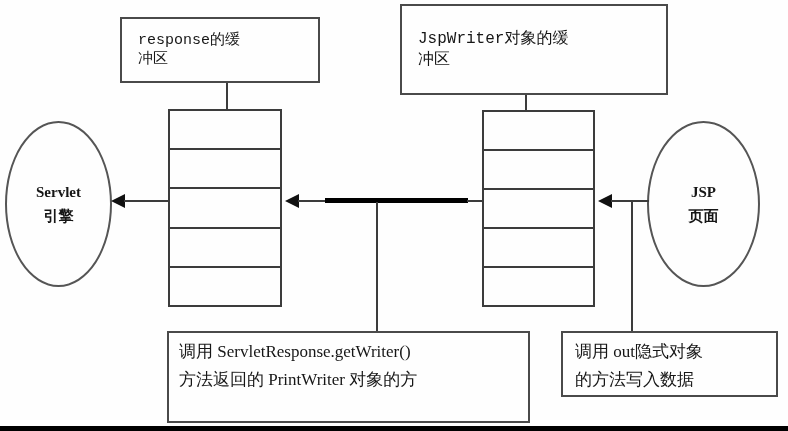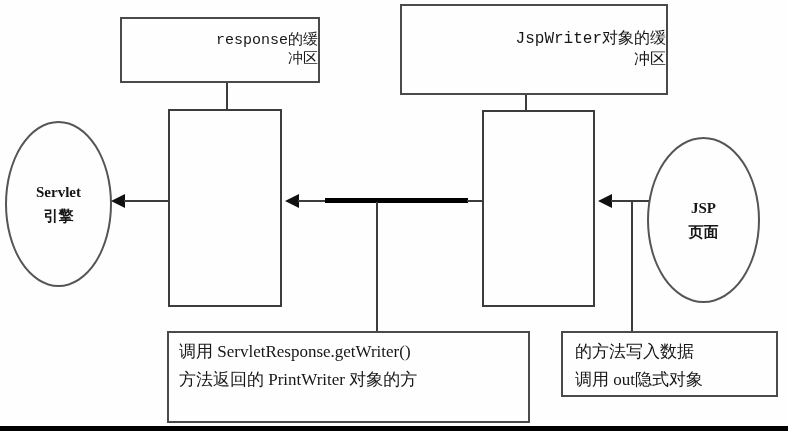"response的缓" .abs { align-items: flex-end -> none }
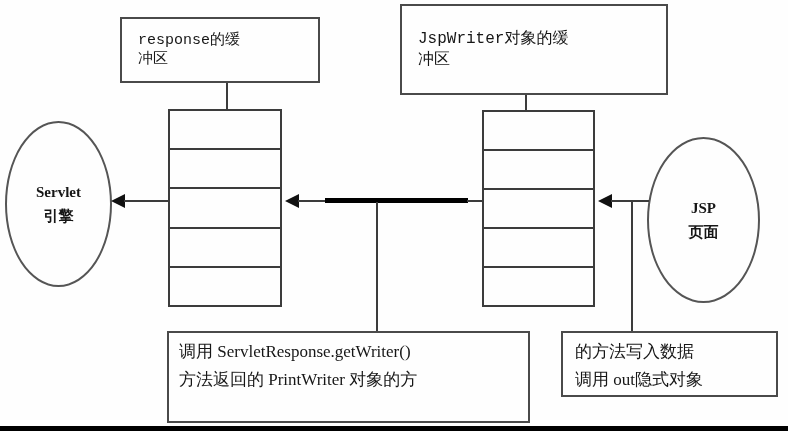"JSP" .ellipse-right { top: 137px -> 121px }
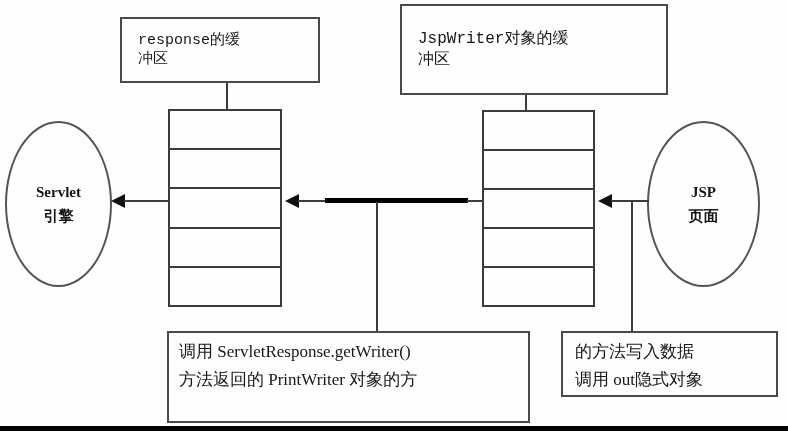"的方法写入数据" div { order: before "调用 out隐式对象" -> after "调用 out隐式对象" }
